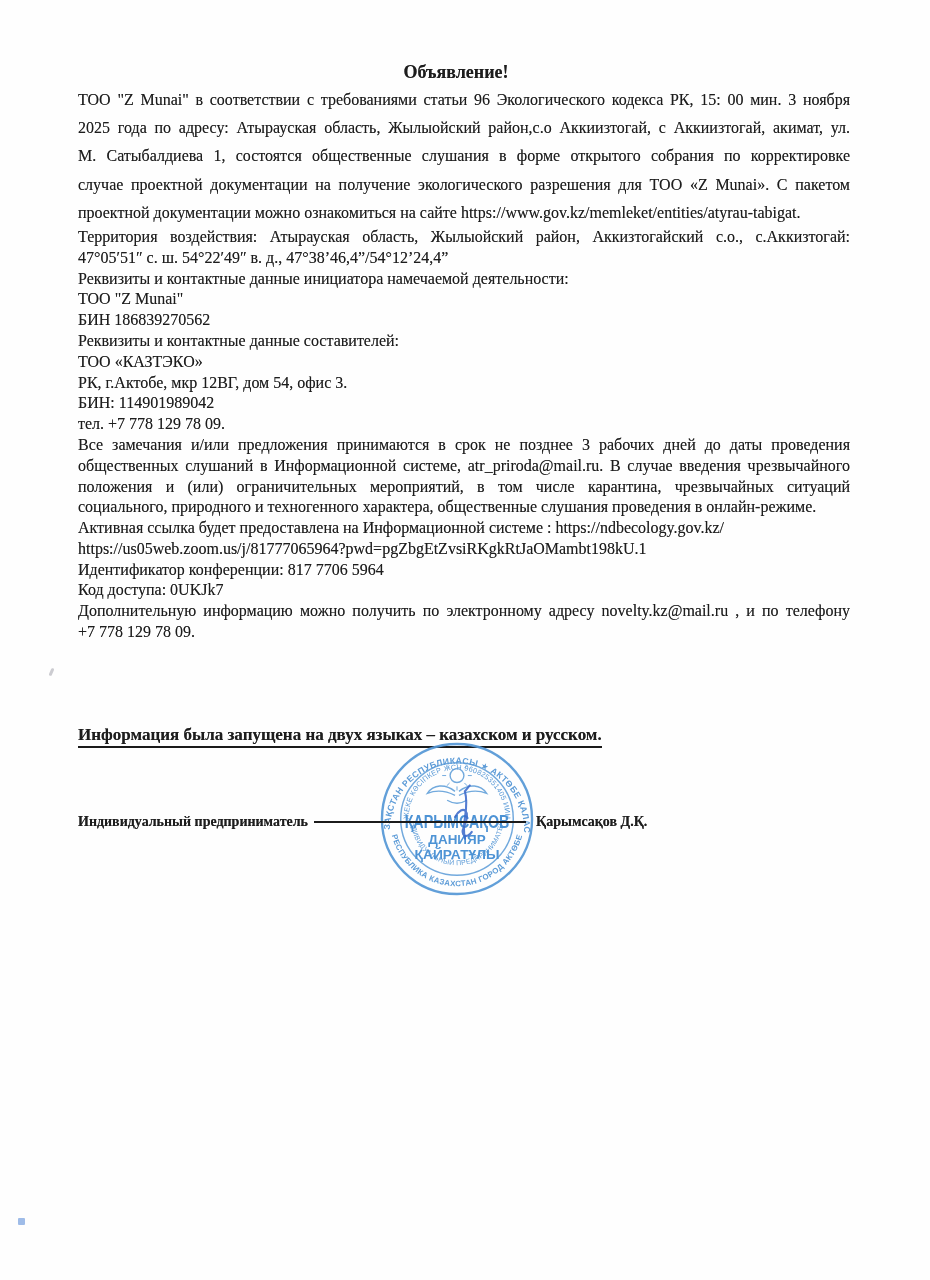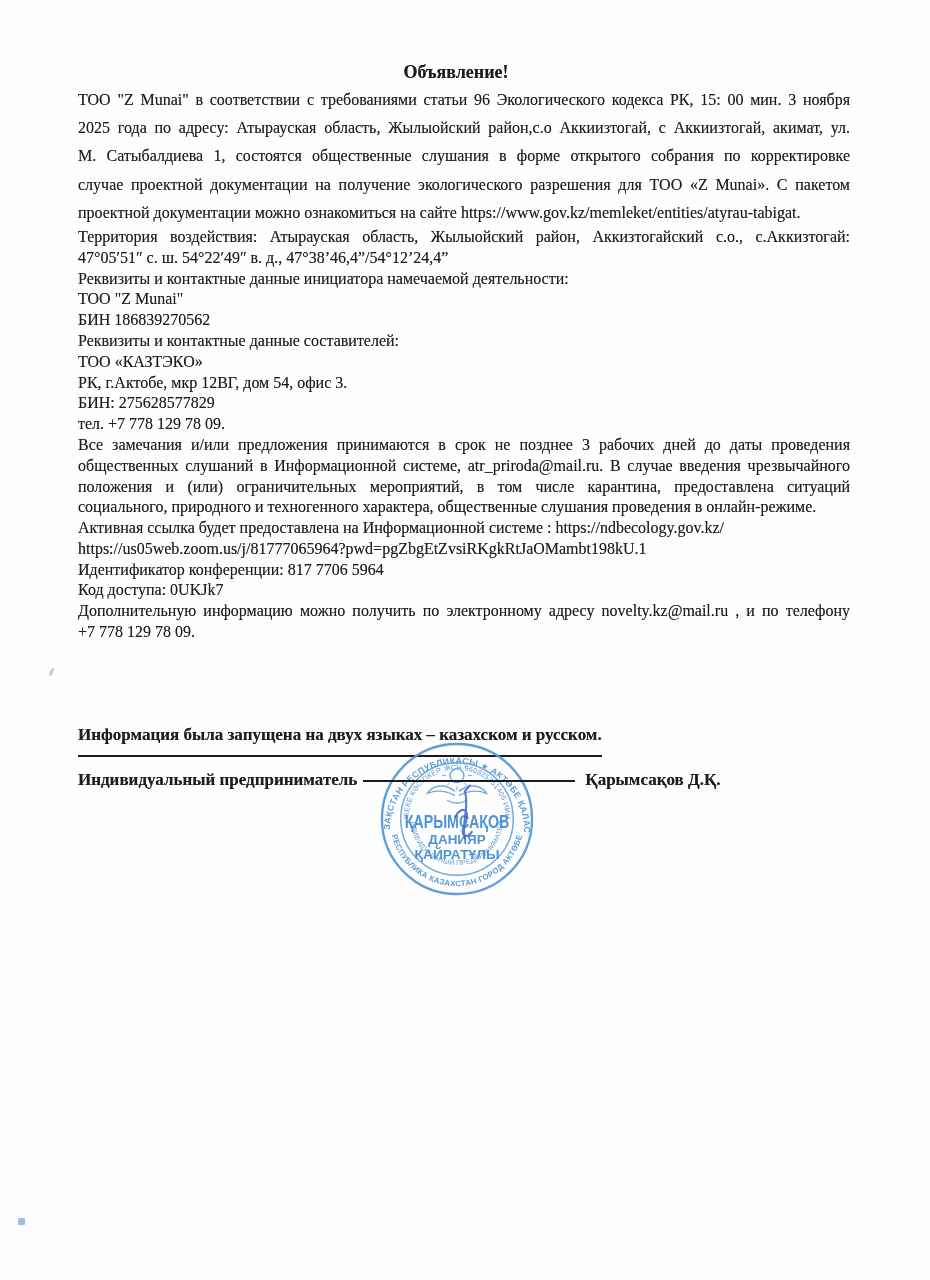"БИН: 275628577829" div.ln { text: 275628577829 -> 114901989042 }
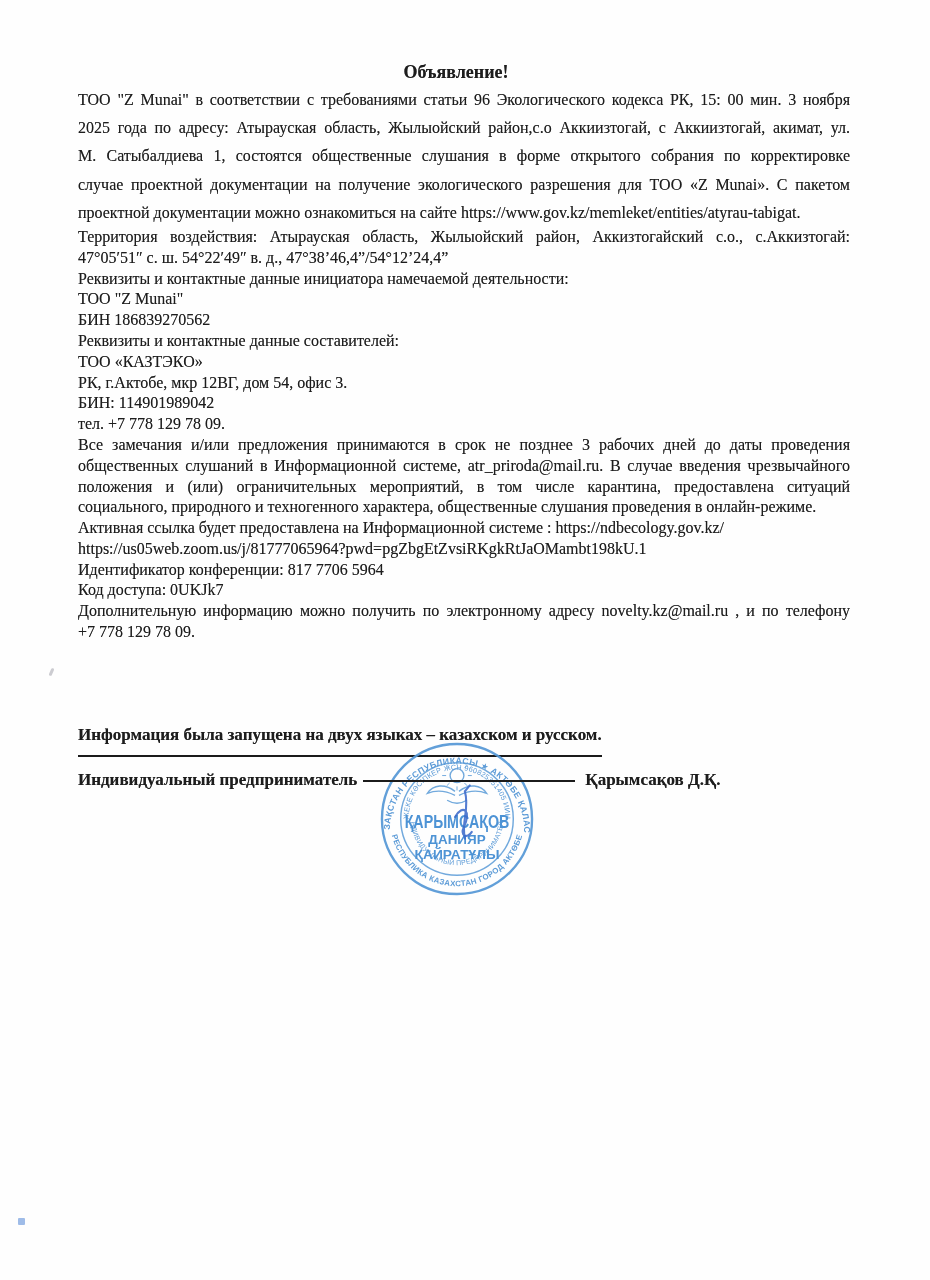"положения и (или) ограничительных" div.ln { text: предоставлена -> чрезвычайных }
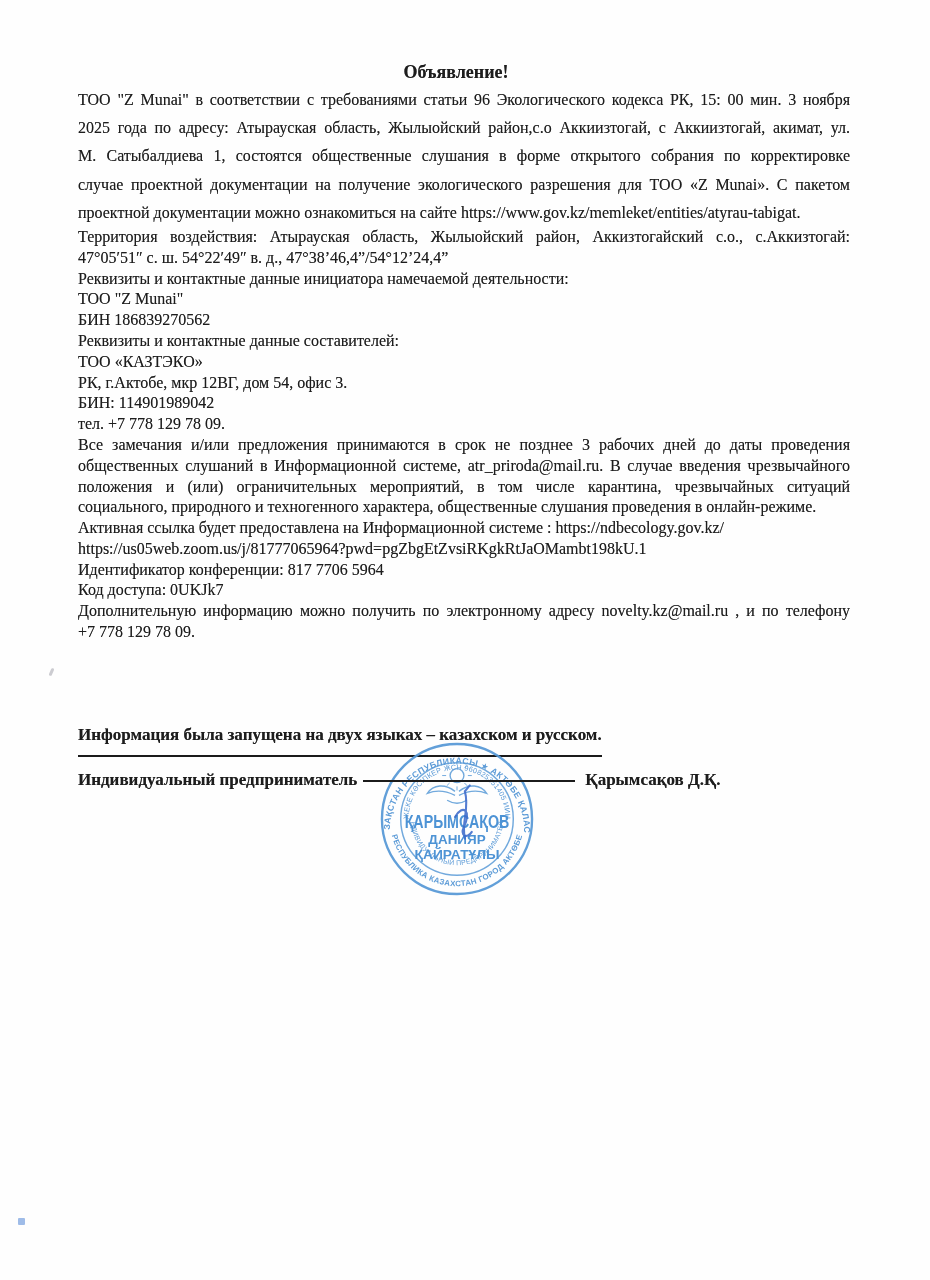"Информация была запущена на двух" .lang-note .ul { padding-bottom: 11px -> 2px }
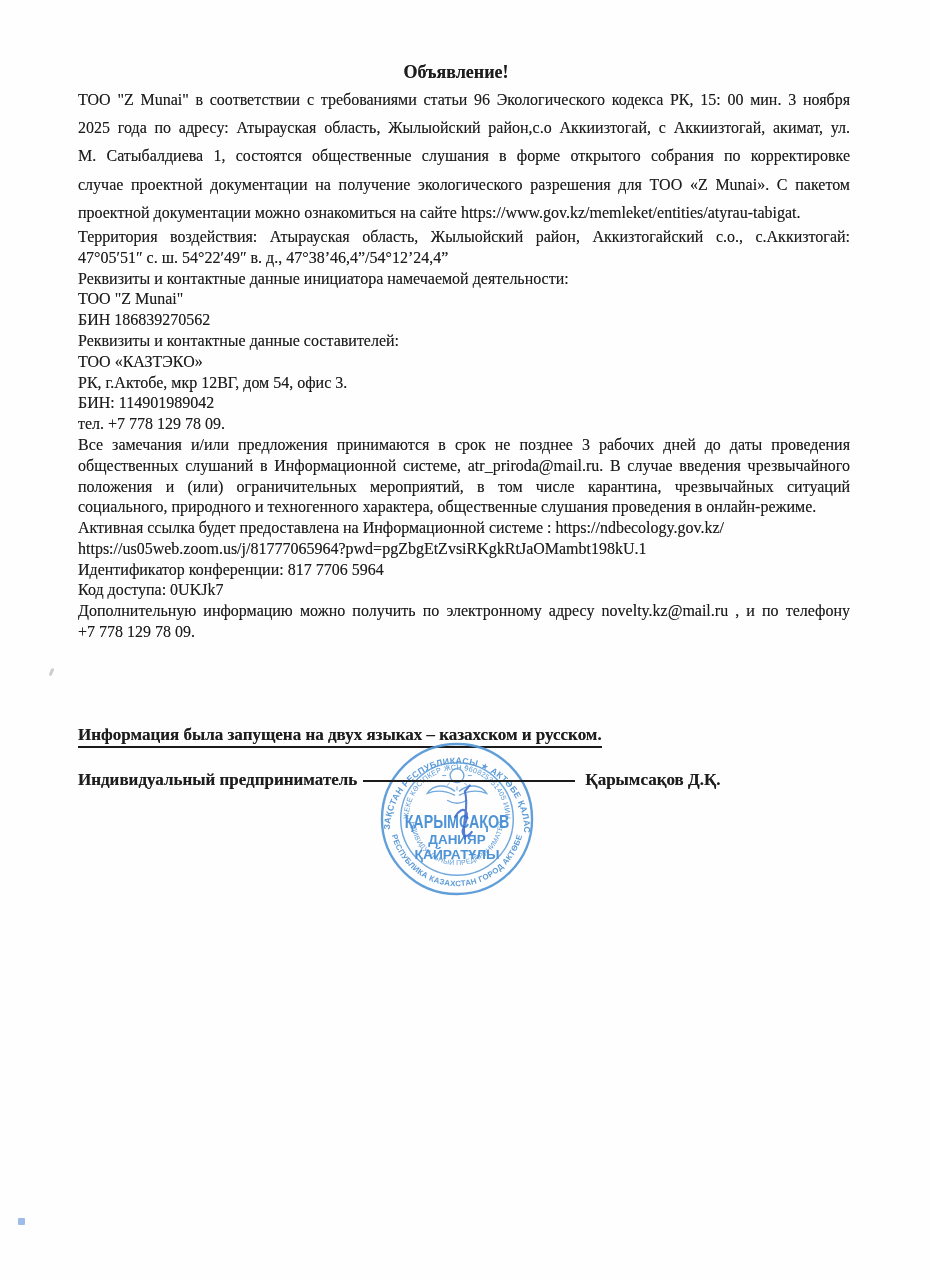"Индивидуальный предприниматель Қарымсақов Д.Қ." .sig-row { font-size: 17px -> 14px; top: 768px -> 810px }
